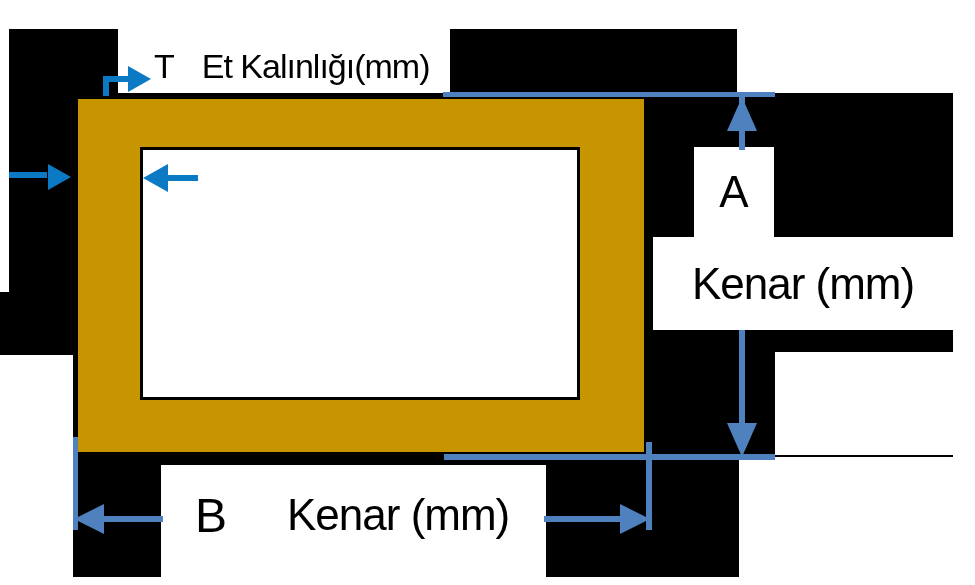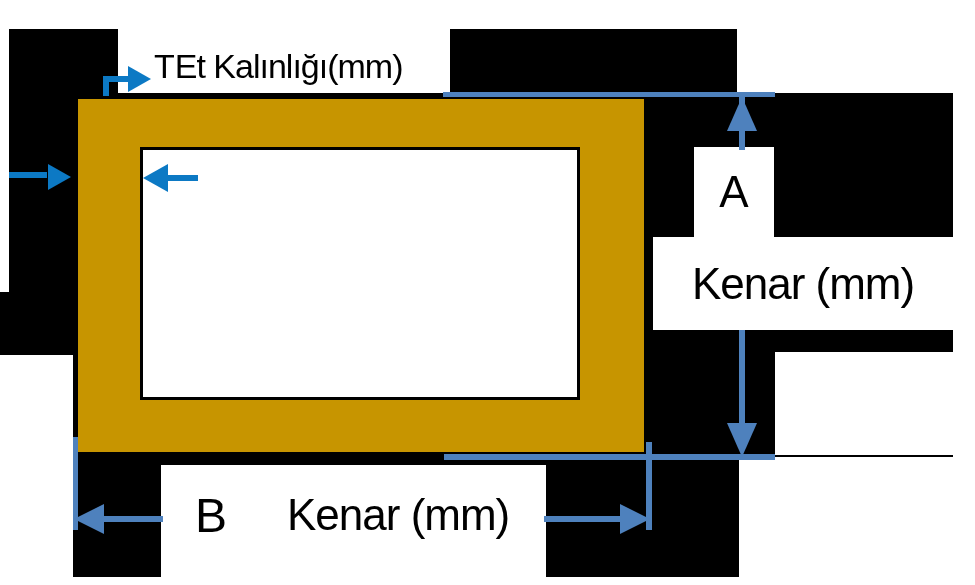"Et Kalınlığı(mm)" .t-label .txt { margin-left: none -> 27px }
